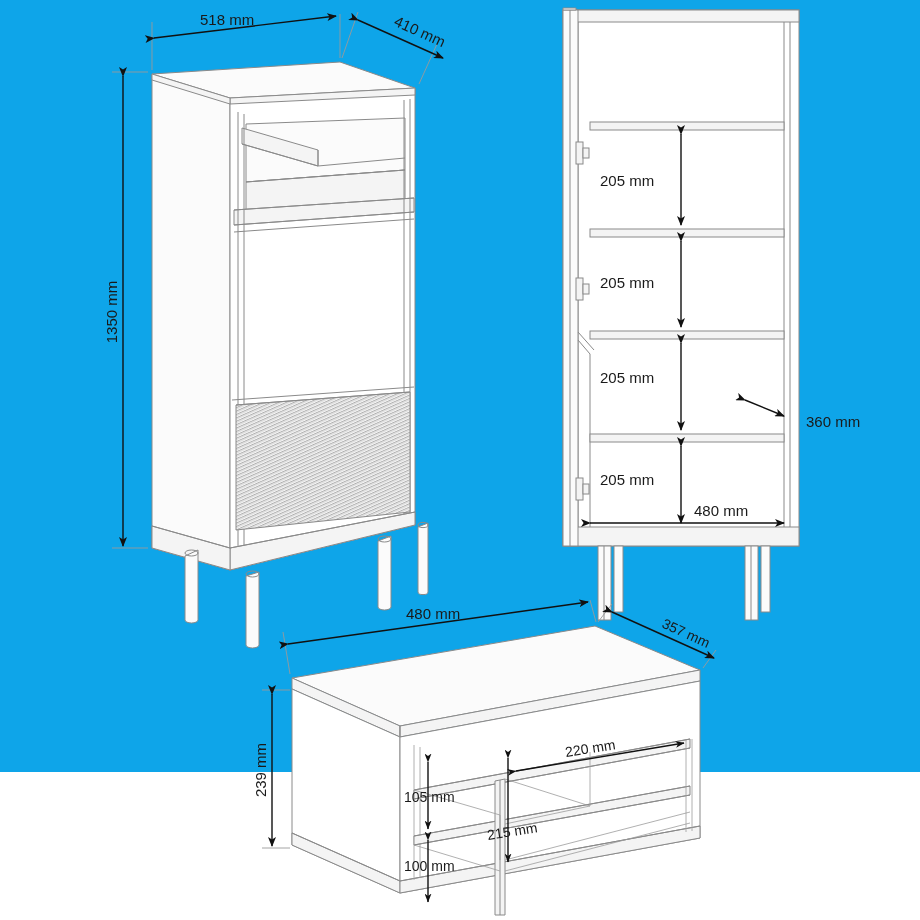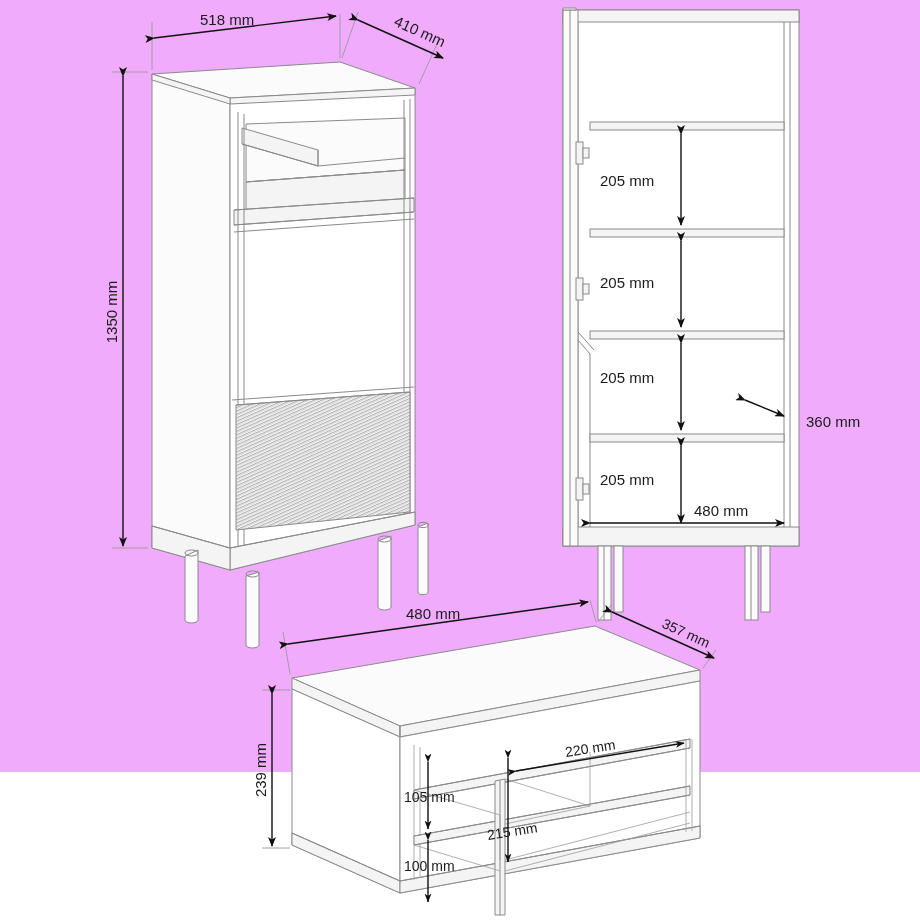"518 mm" #stage { background: #f0abfc -> #0ea5e9 }
